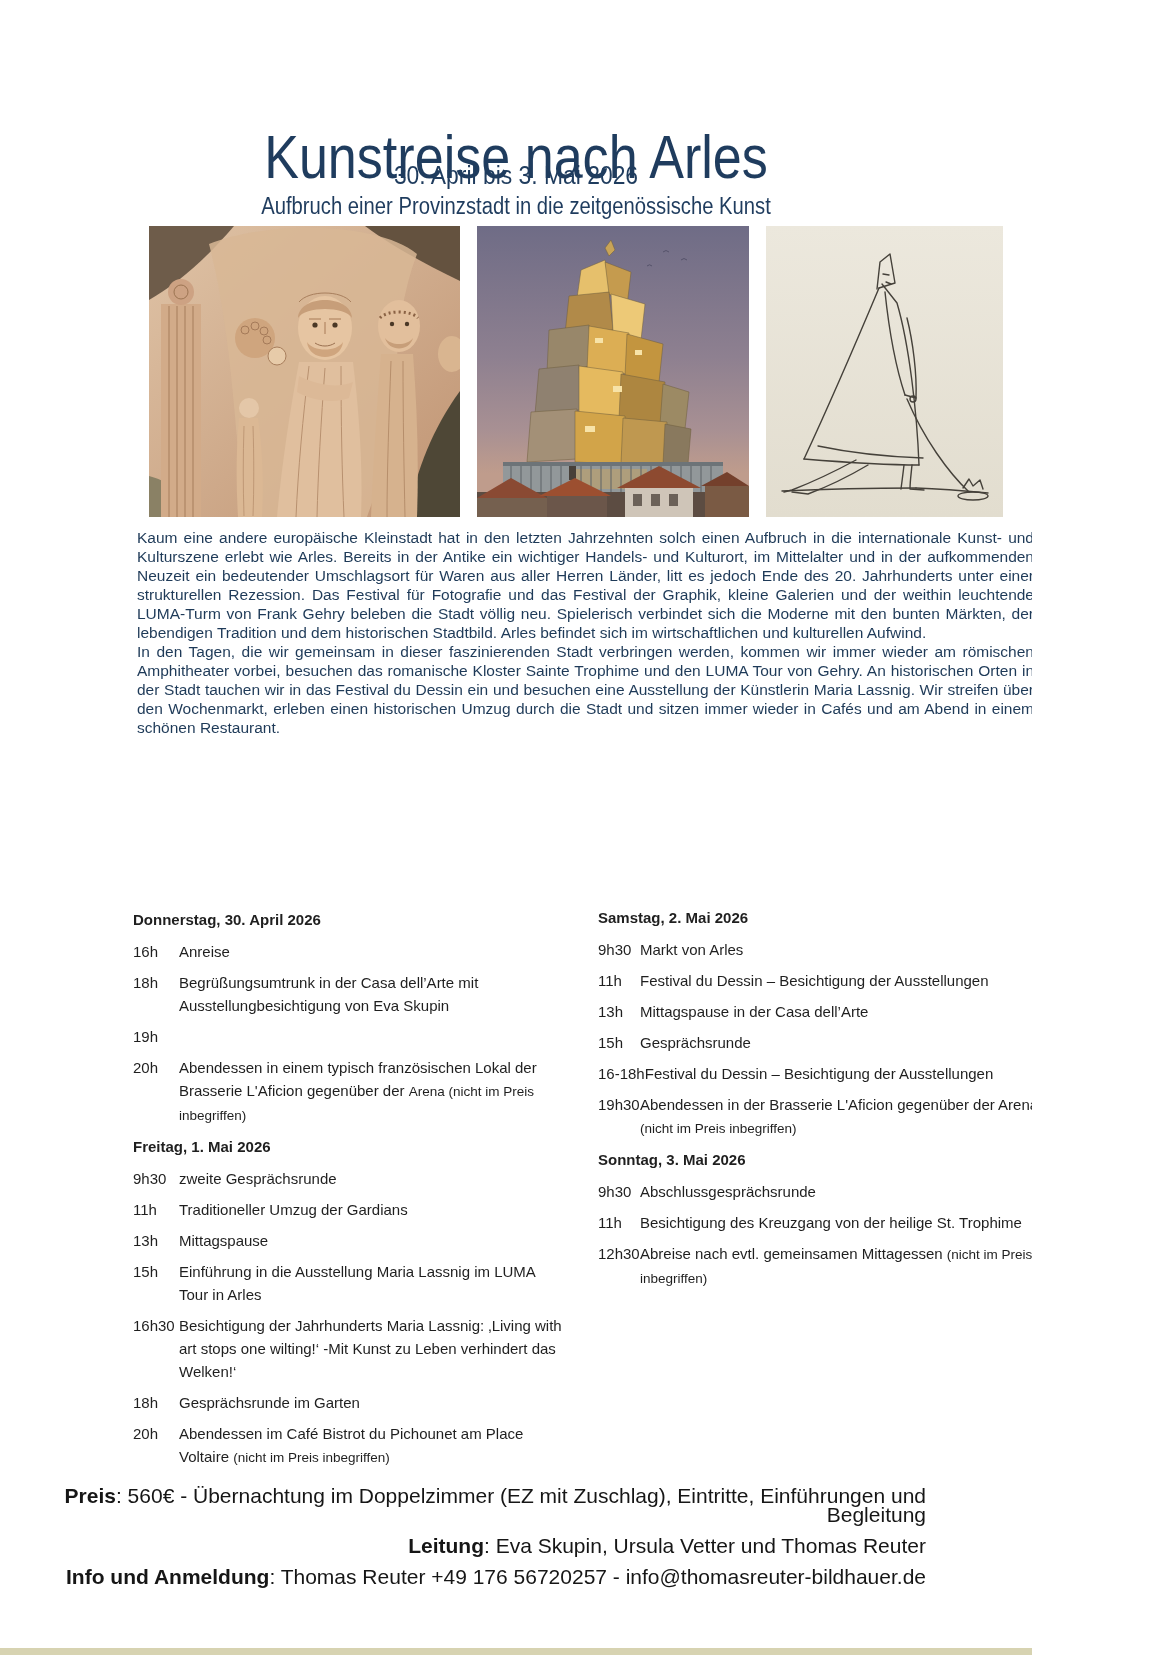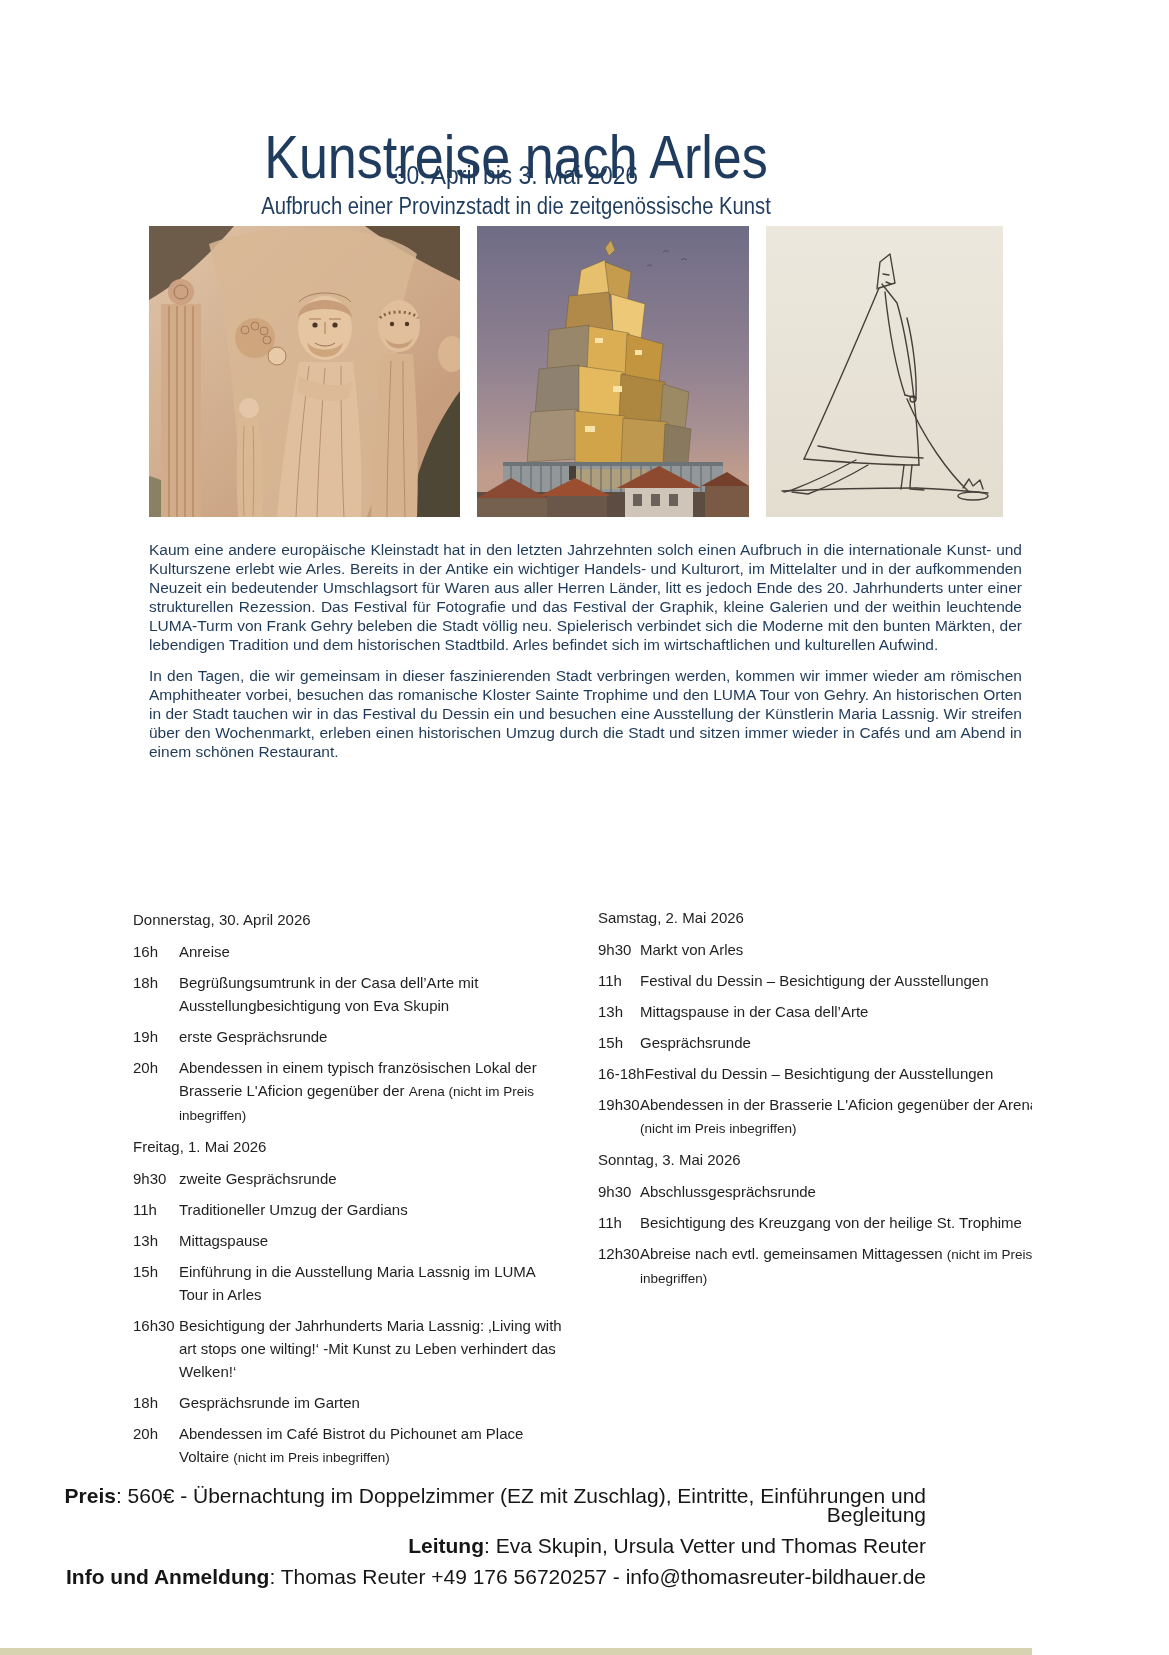"Kaum eine andere europäische Kleinstadt" .intro p { margin: 12px -> 0 }
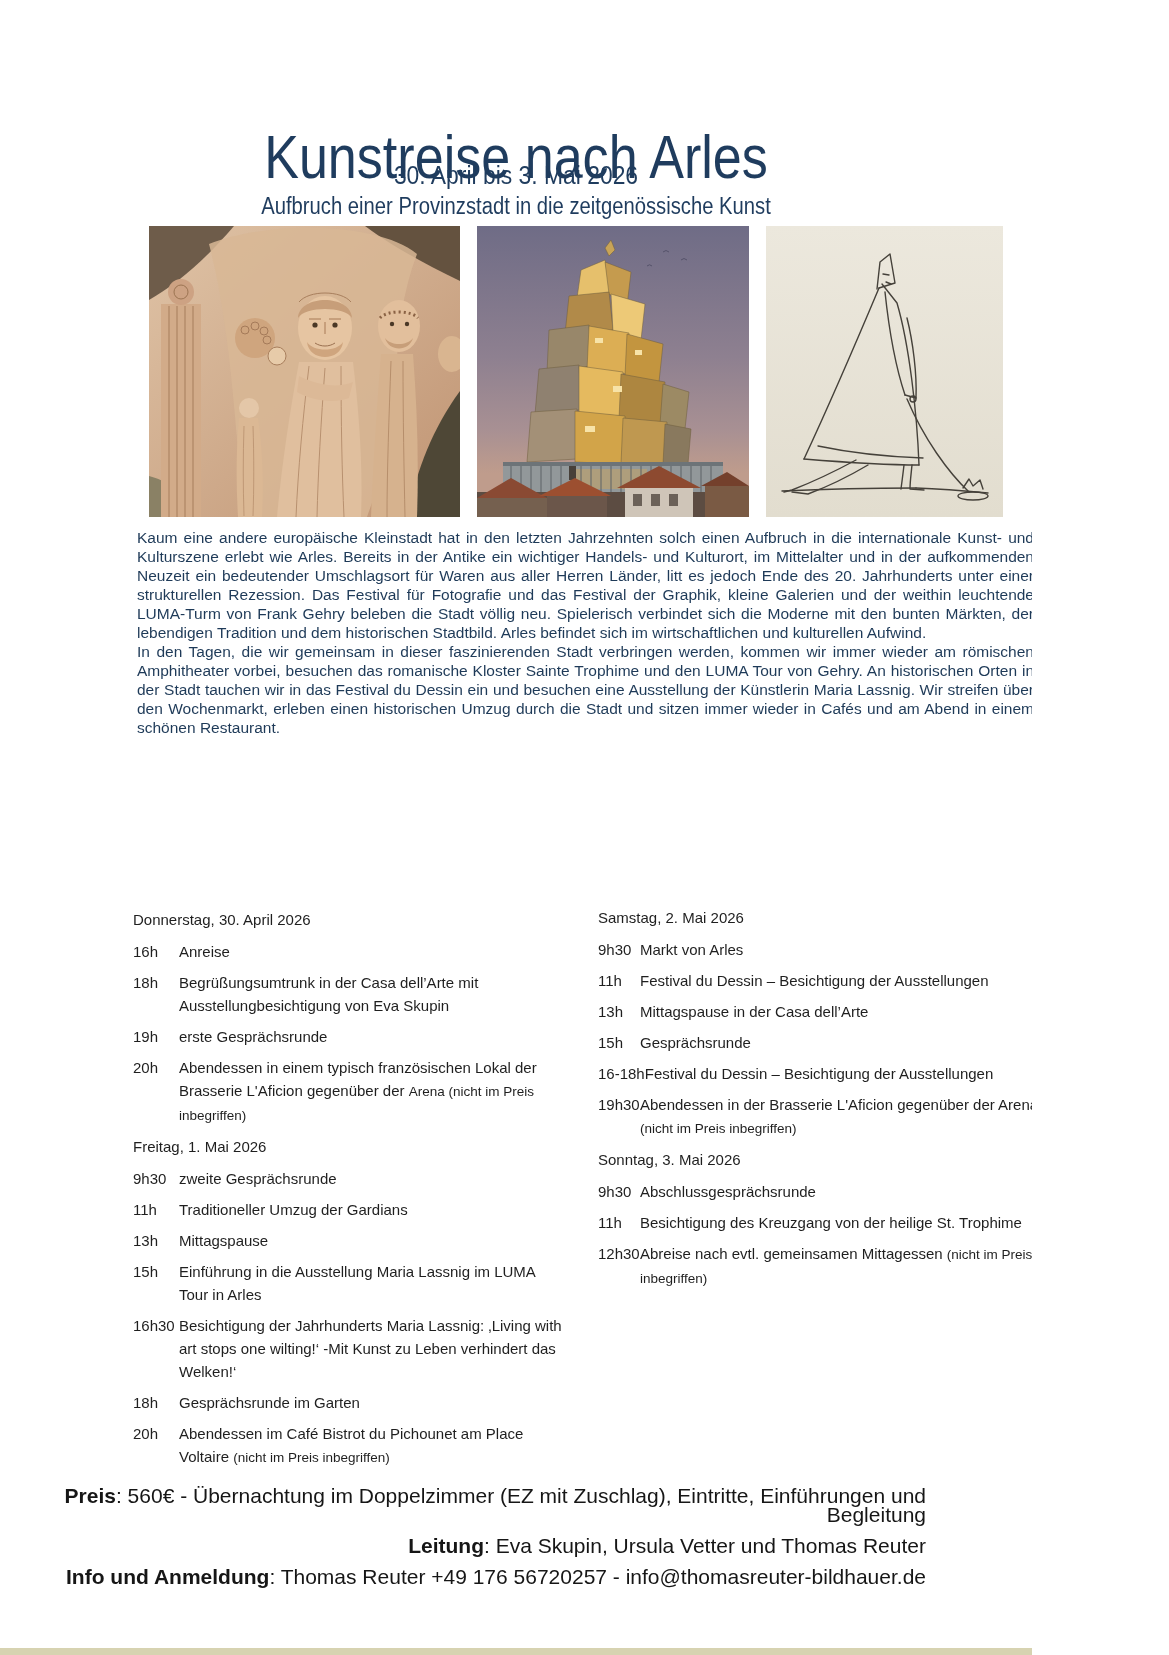"Donnerstag, 30. April 2026" .day-heading { font-weight: normal -> bold }
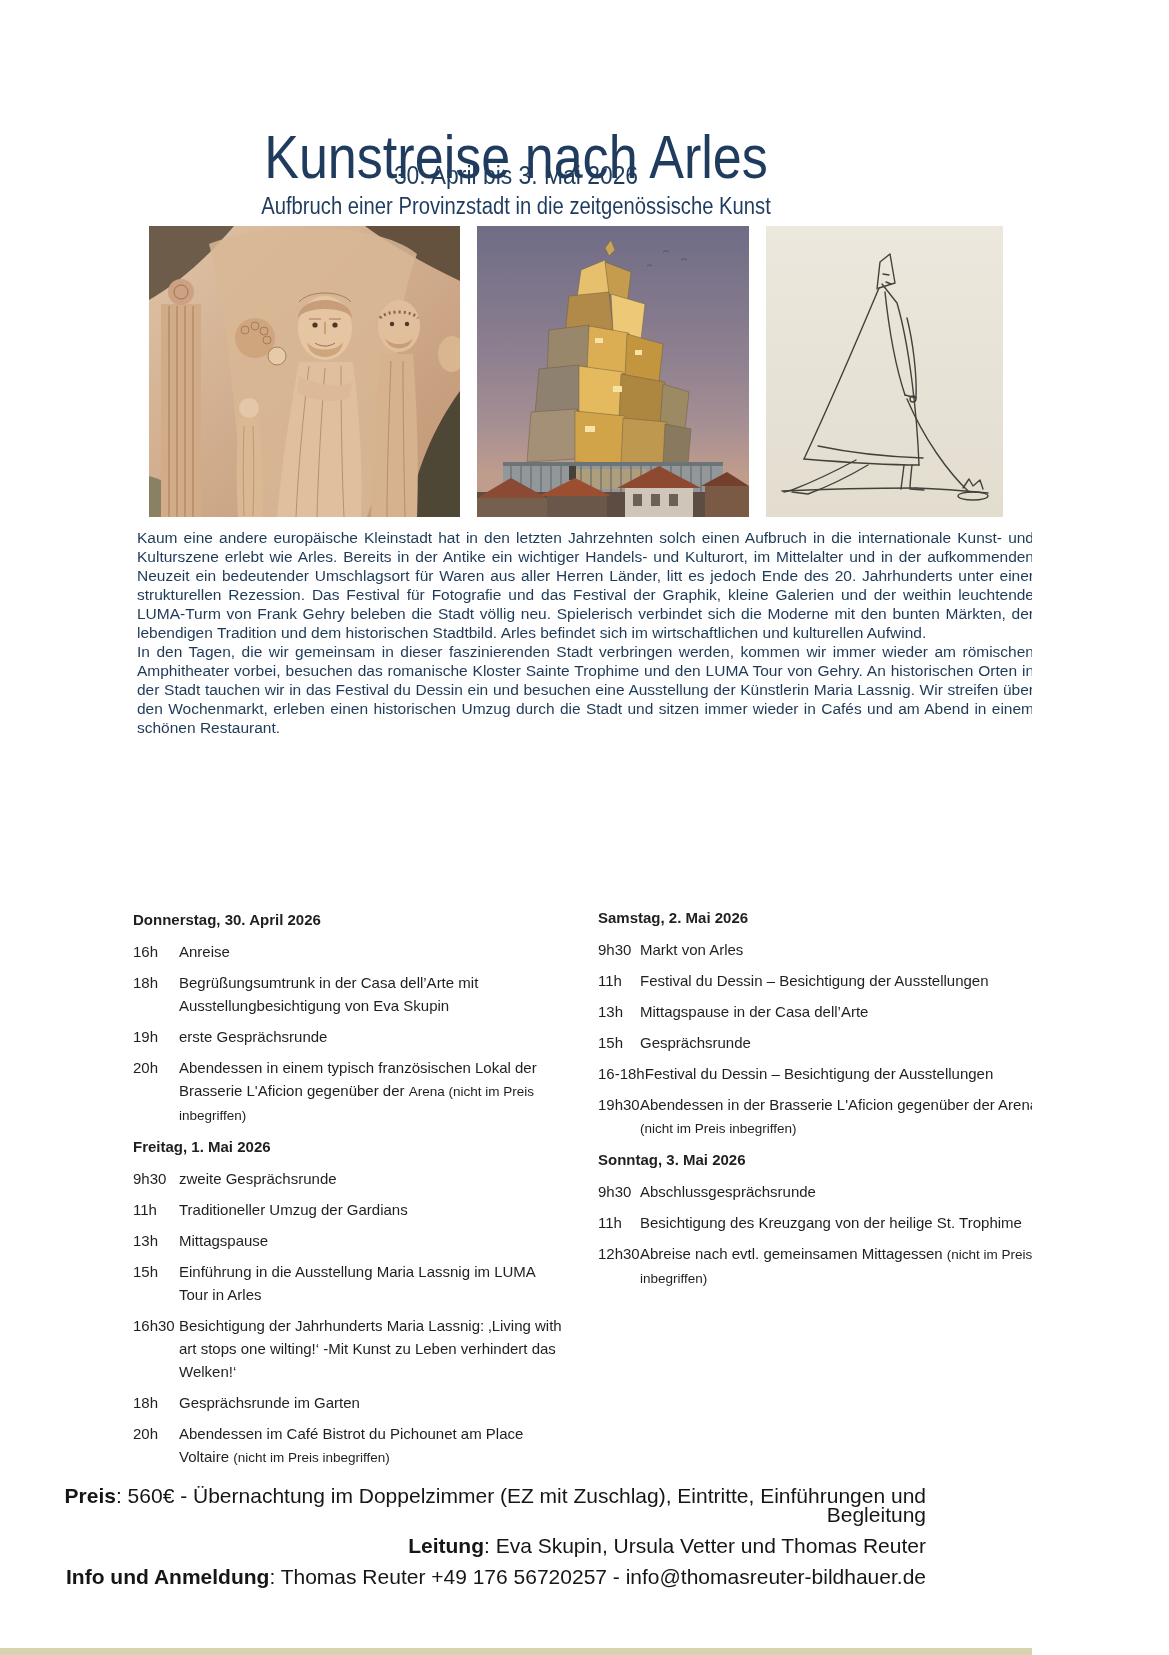"erste Gesprächsrunde" span.desc { html: <span><span>erste Gesprächsrunde</span></span> -> none }
